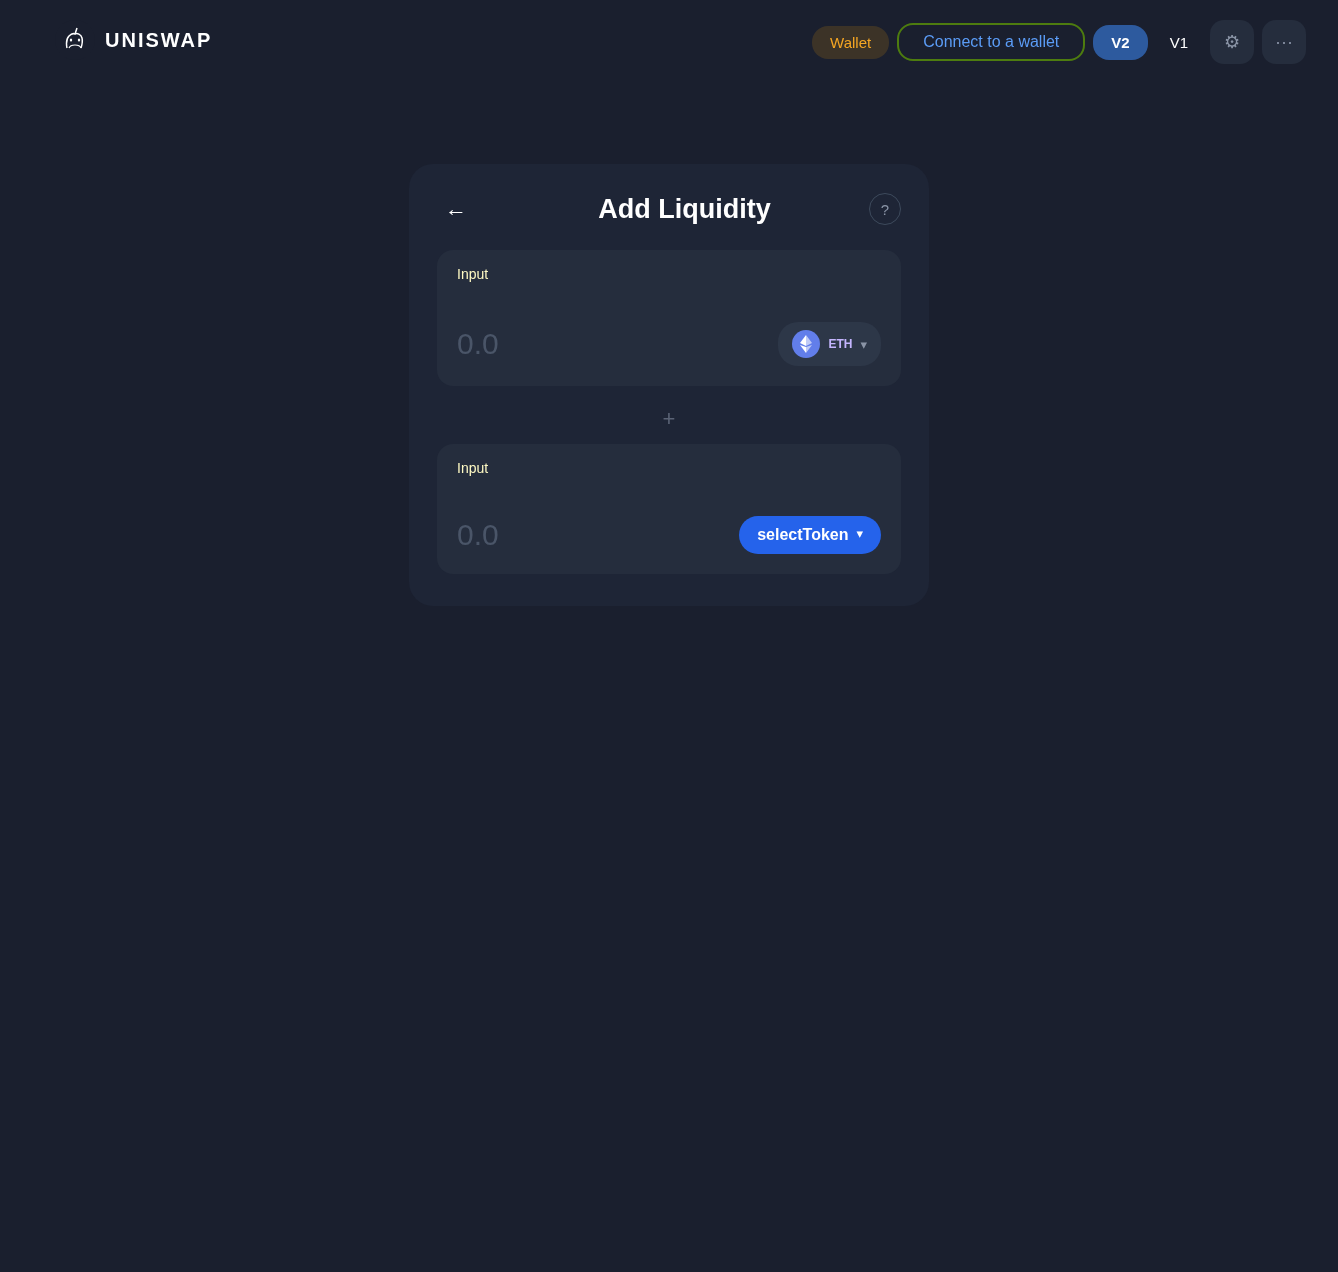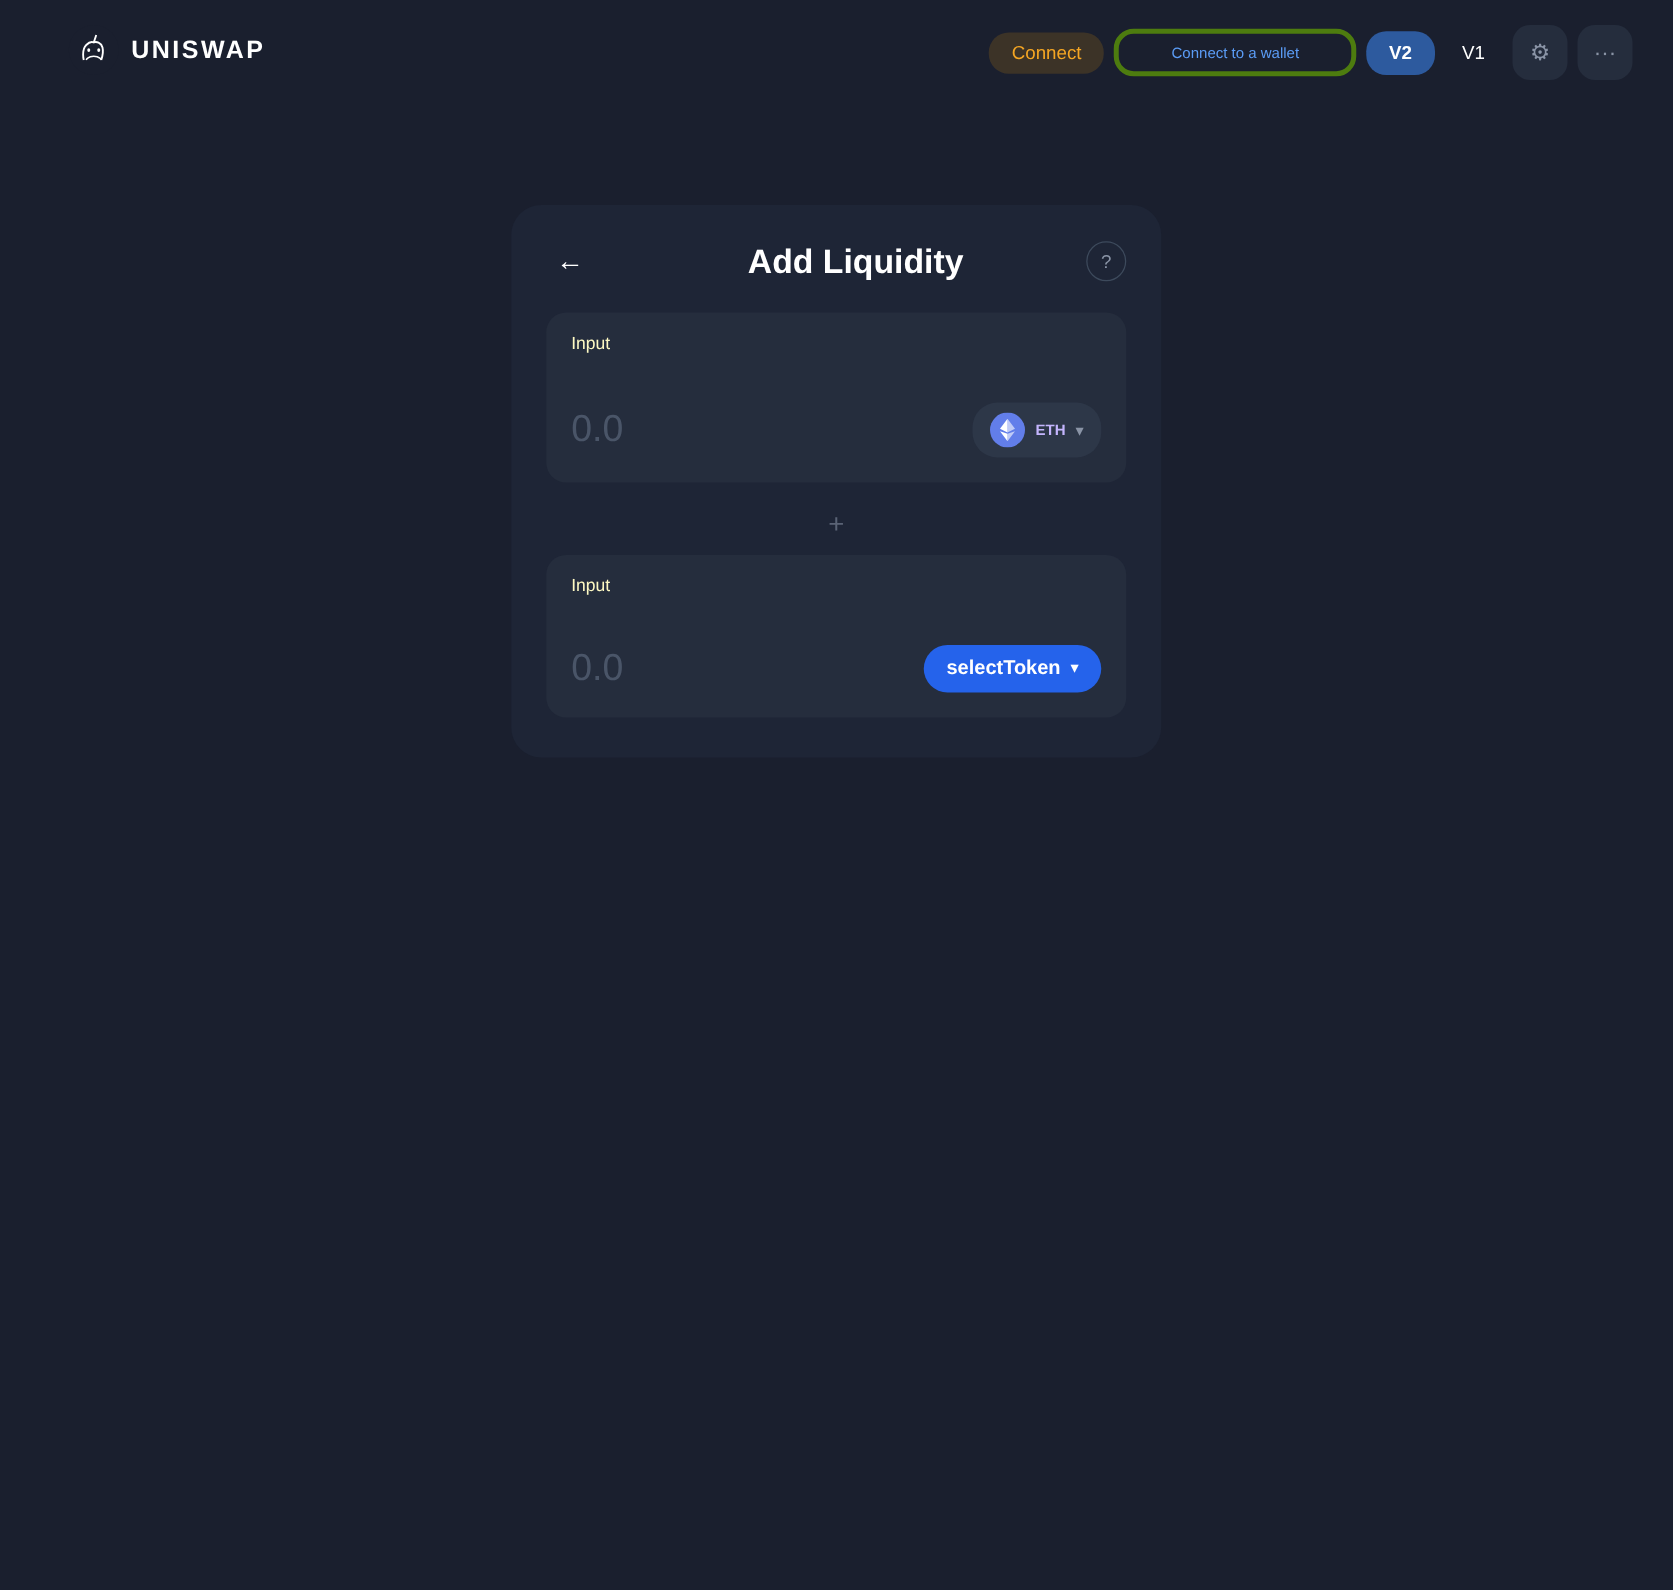"Connect" button.btn-sepolia { text: Connect -> Wallet }
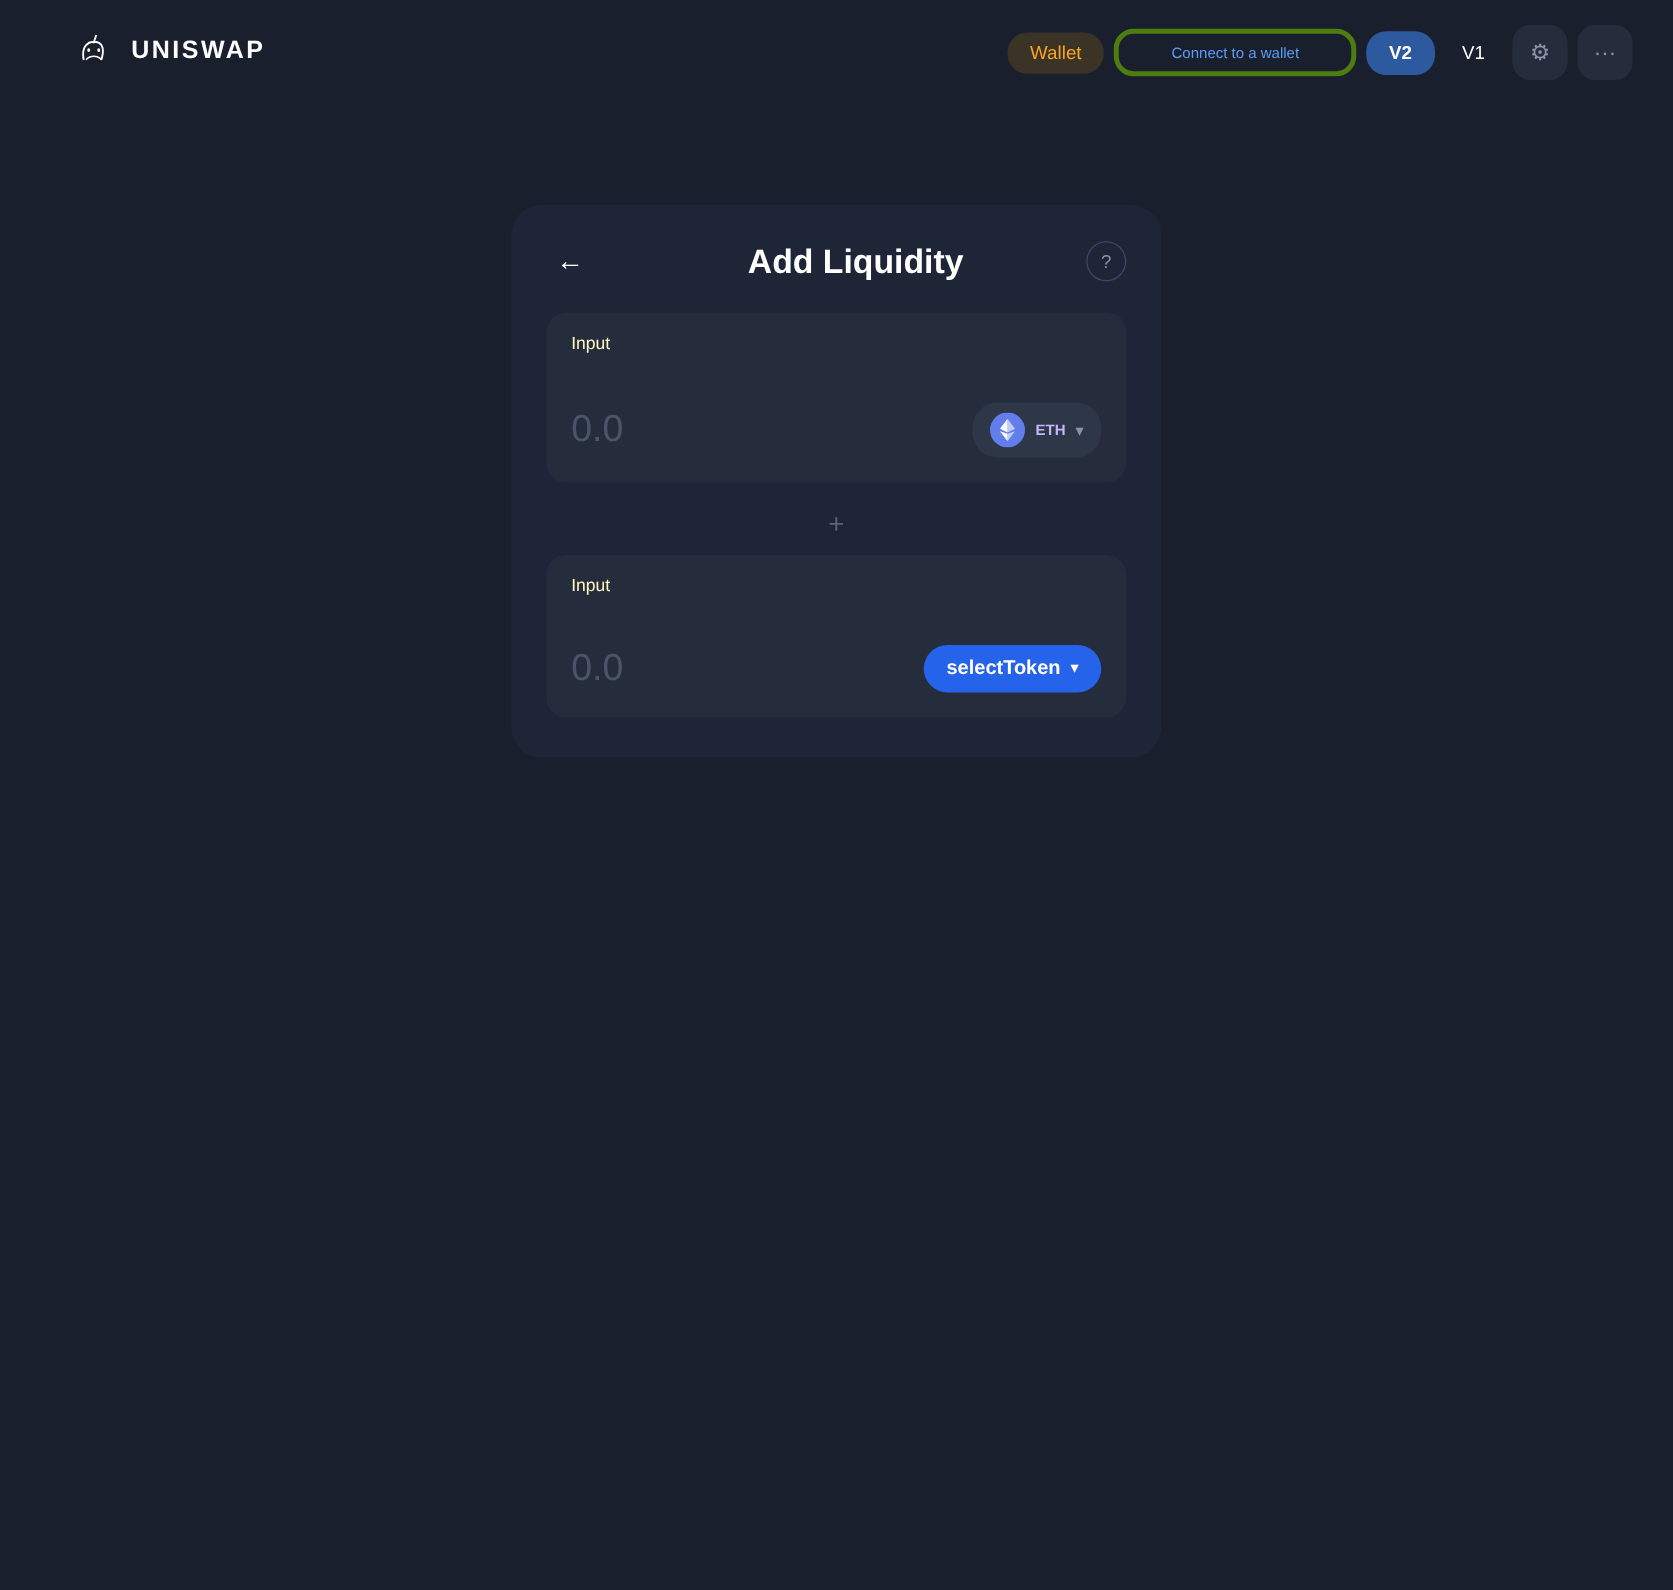"Connect to a wallet" .btn-connect-wallet { border: 4px solid #4d7c0f -> 2px solid #4d7c0f; font-size: 12px -> 16px; padding: 8px 42px -> 8px 24px }
